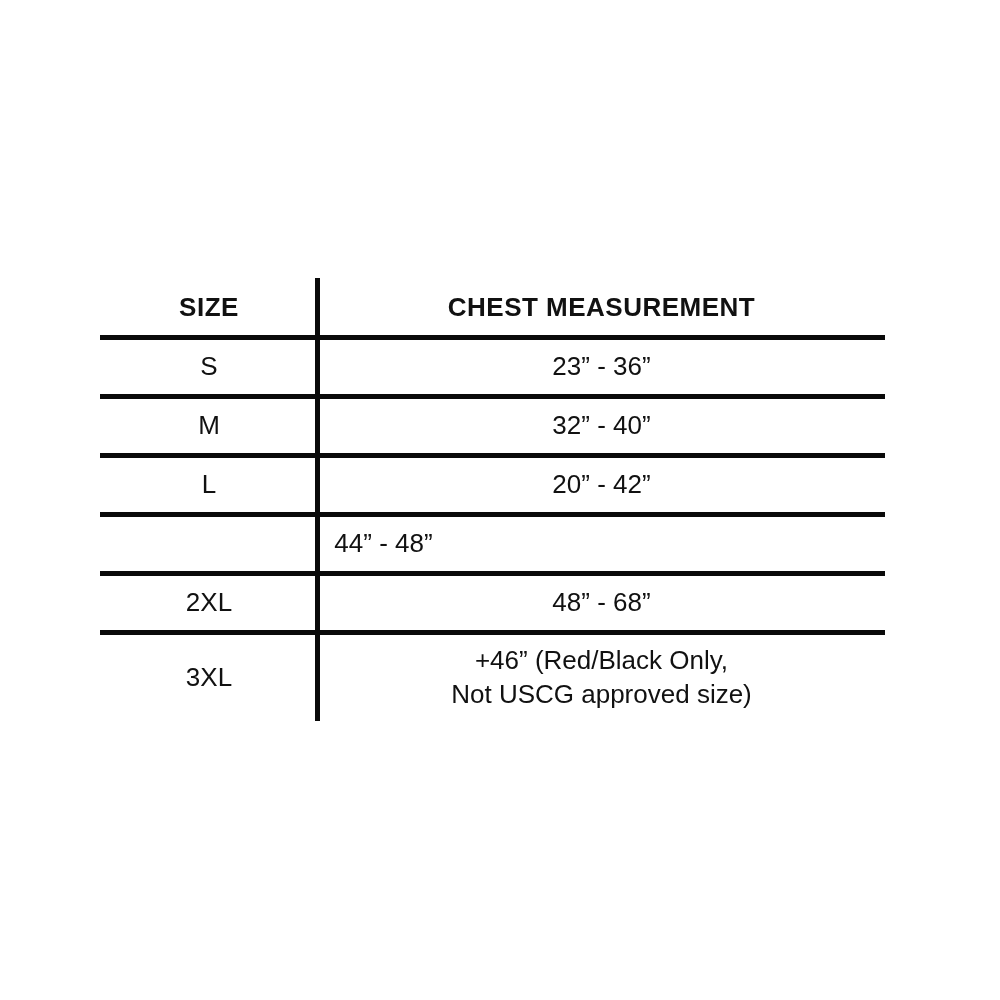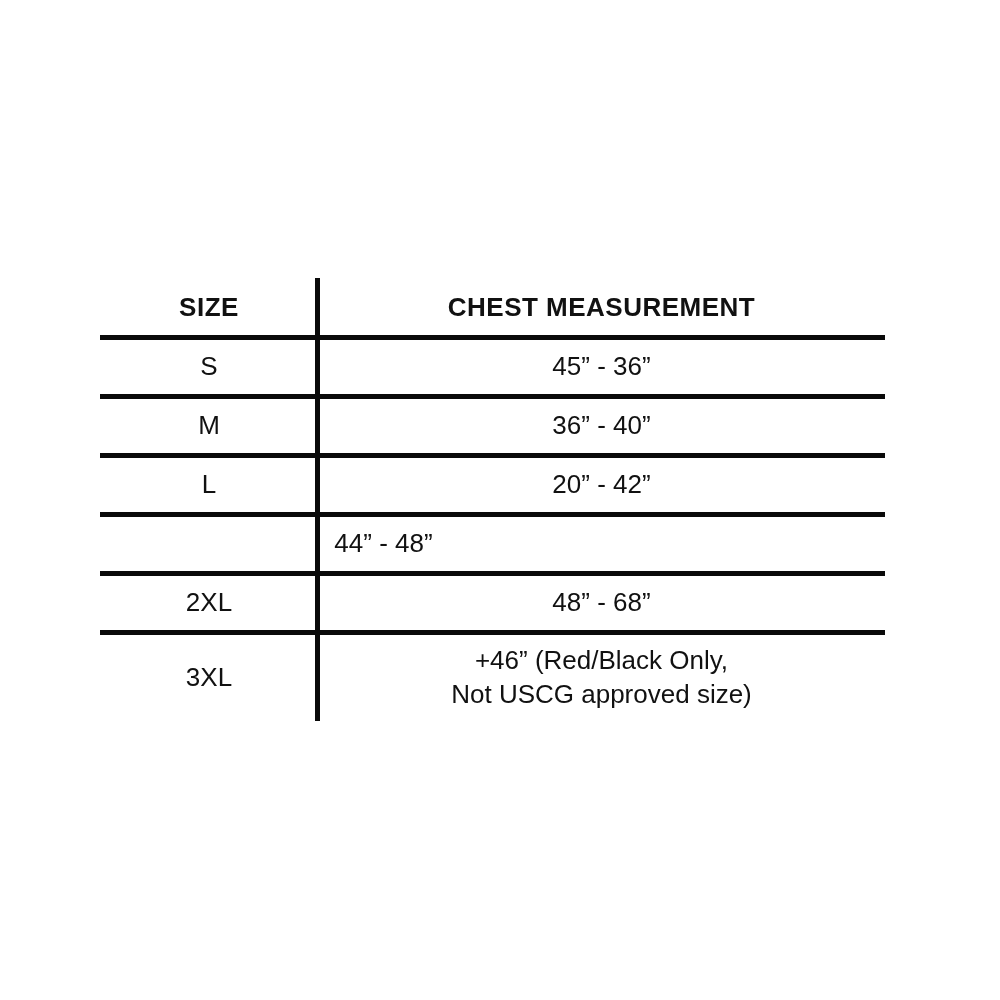"45” - 36”" div.cell { text: 45 -> 23 }
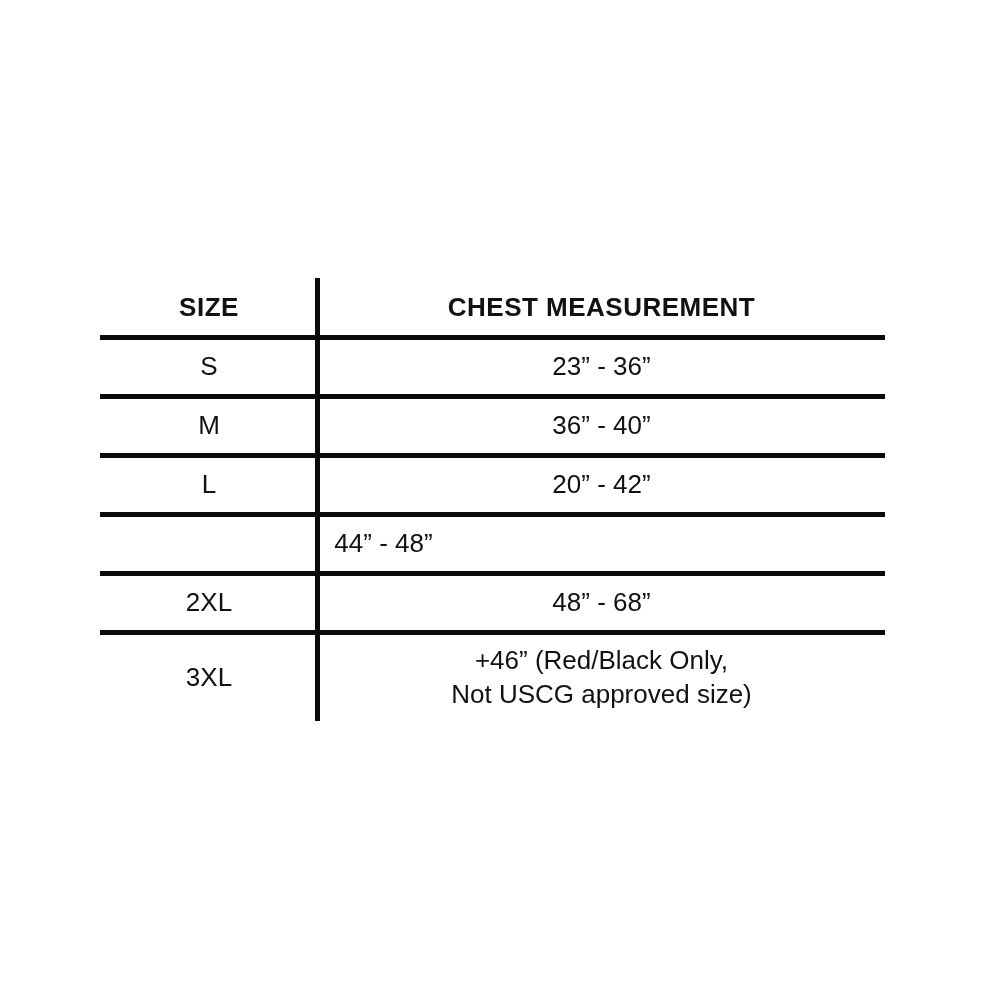"36” - 40”" div.cell { text: 36 -> 32 }
